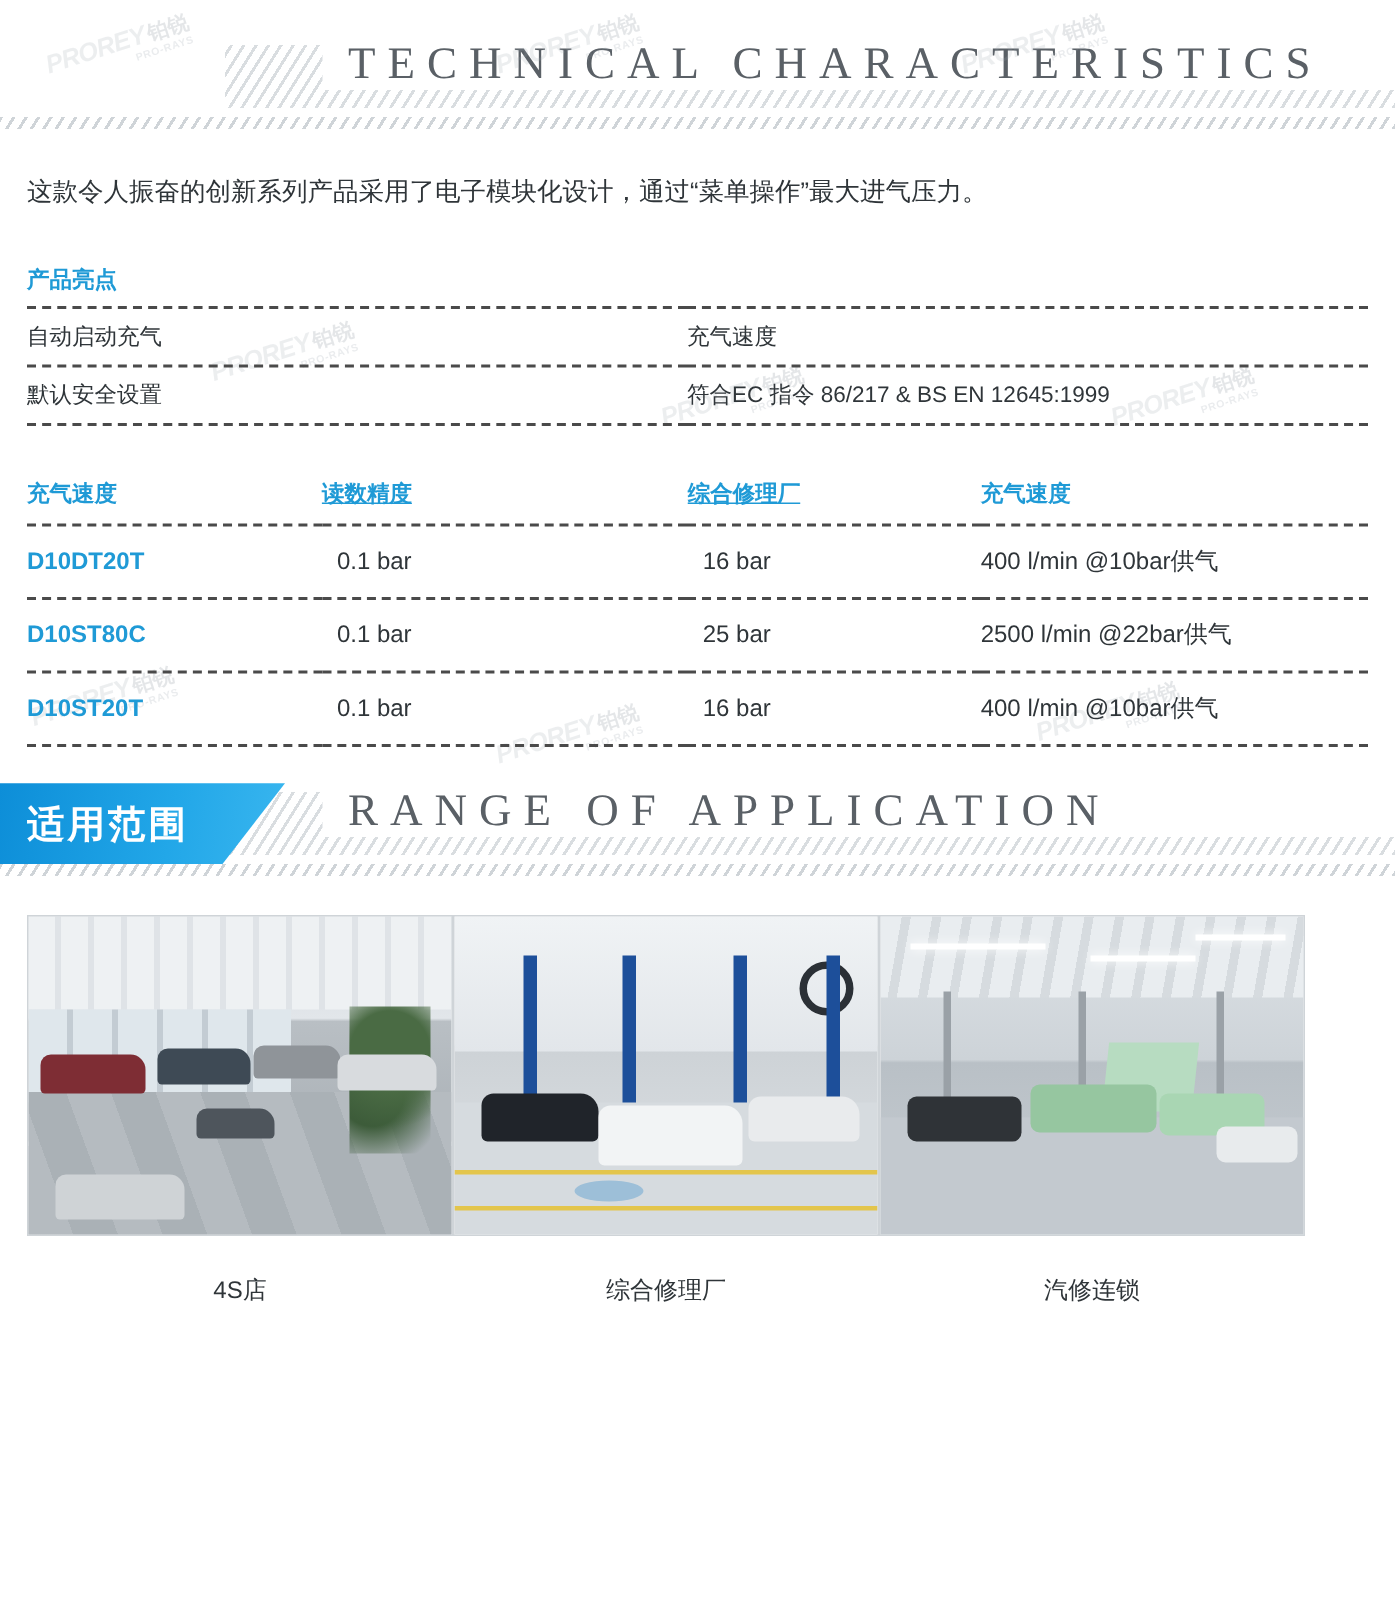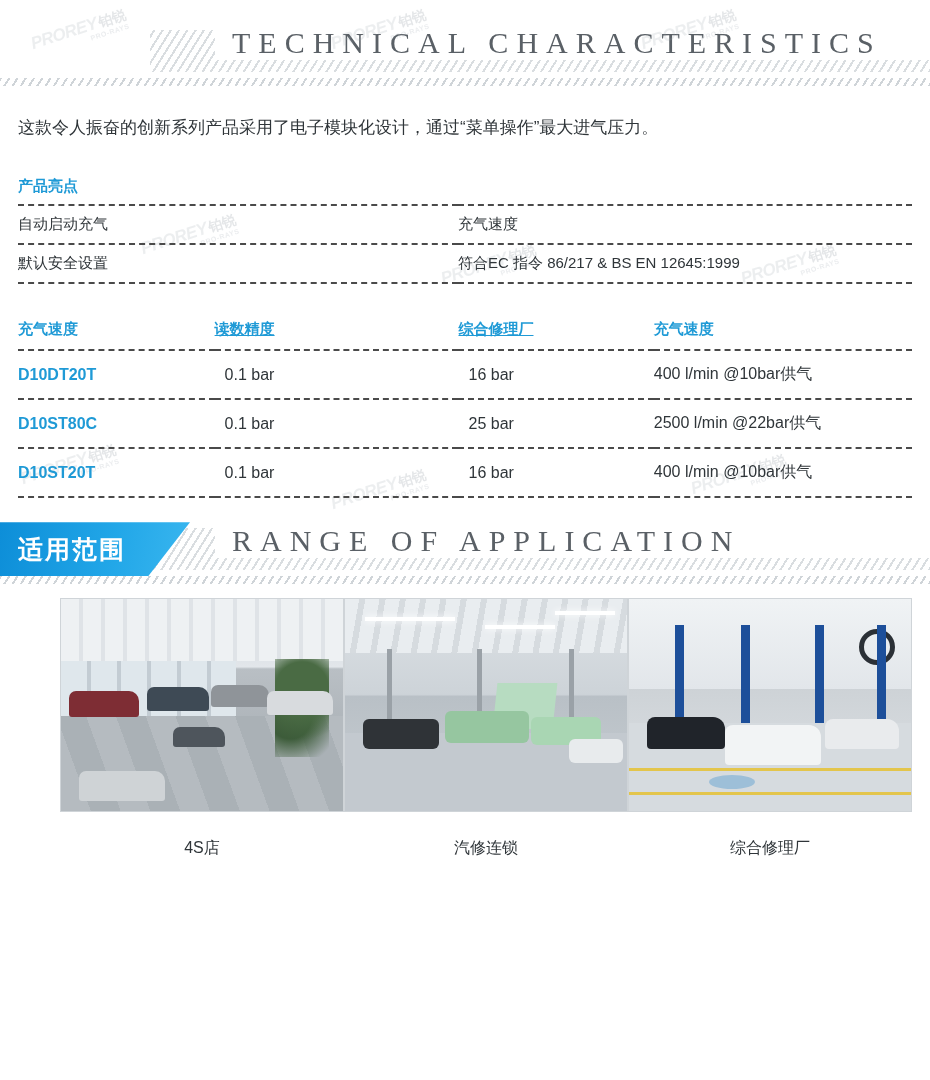"4S店" .apps { justify-content: flex-end -> flex-start; margin: 14px 18px 0 18px -> 26px 18px 0 18px }
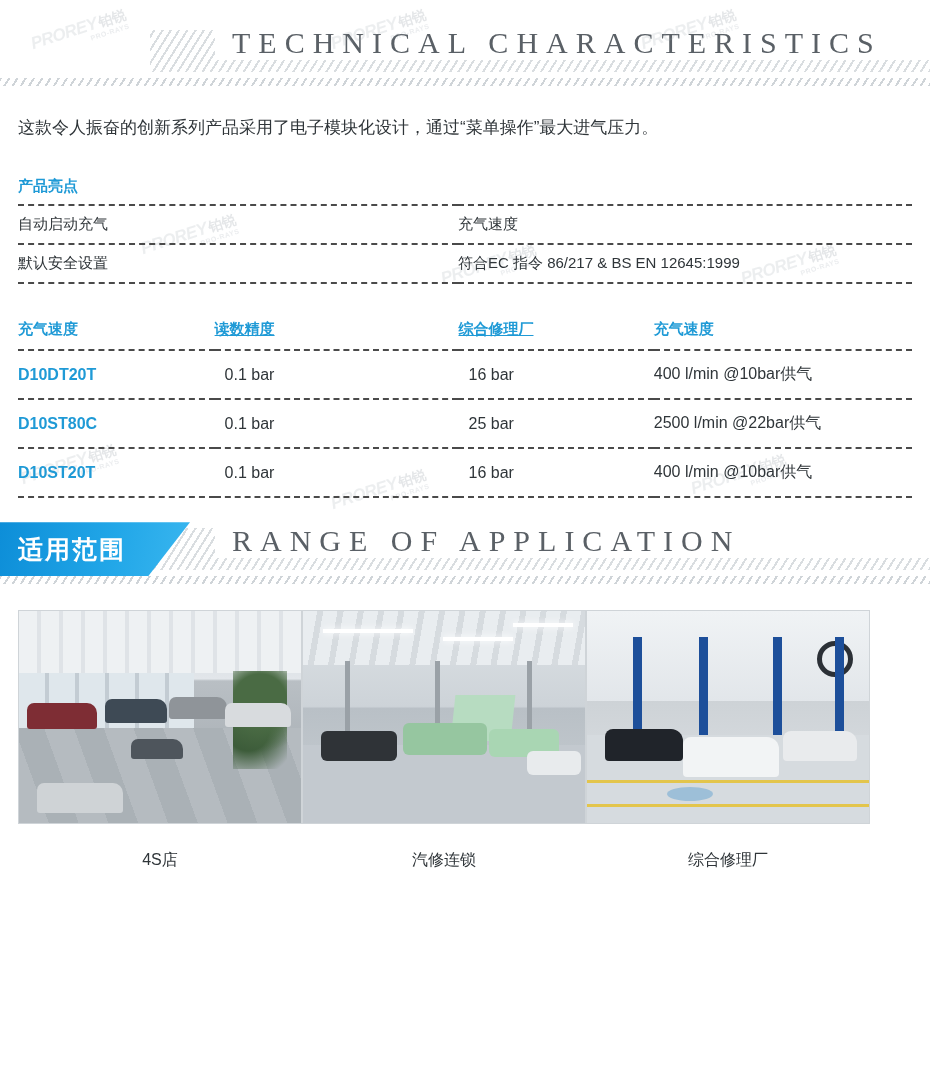"汽修连锁" div.app-card { order: before "综合修理厂" -> after "综合修理厂" }
